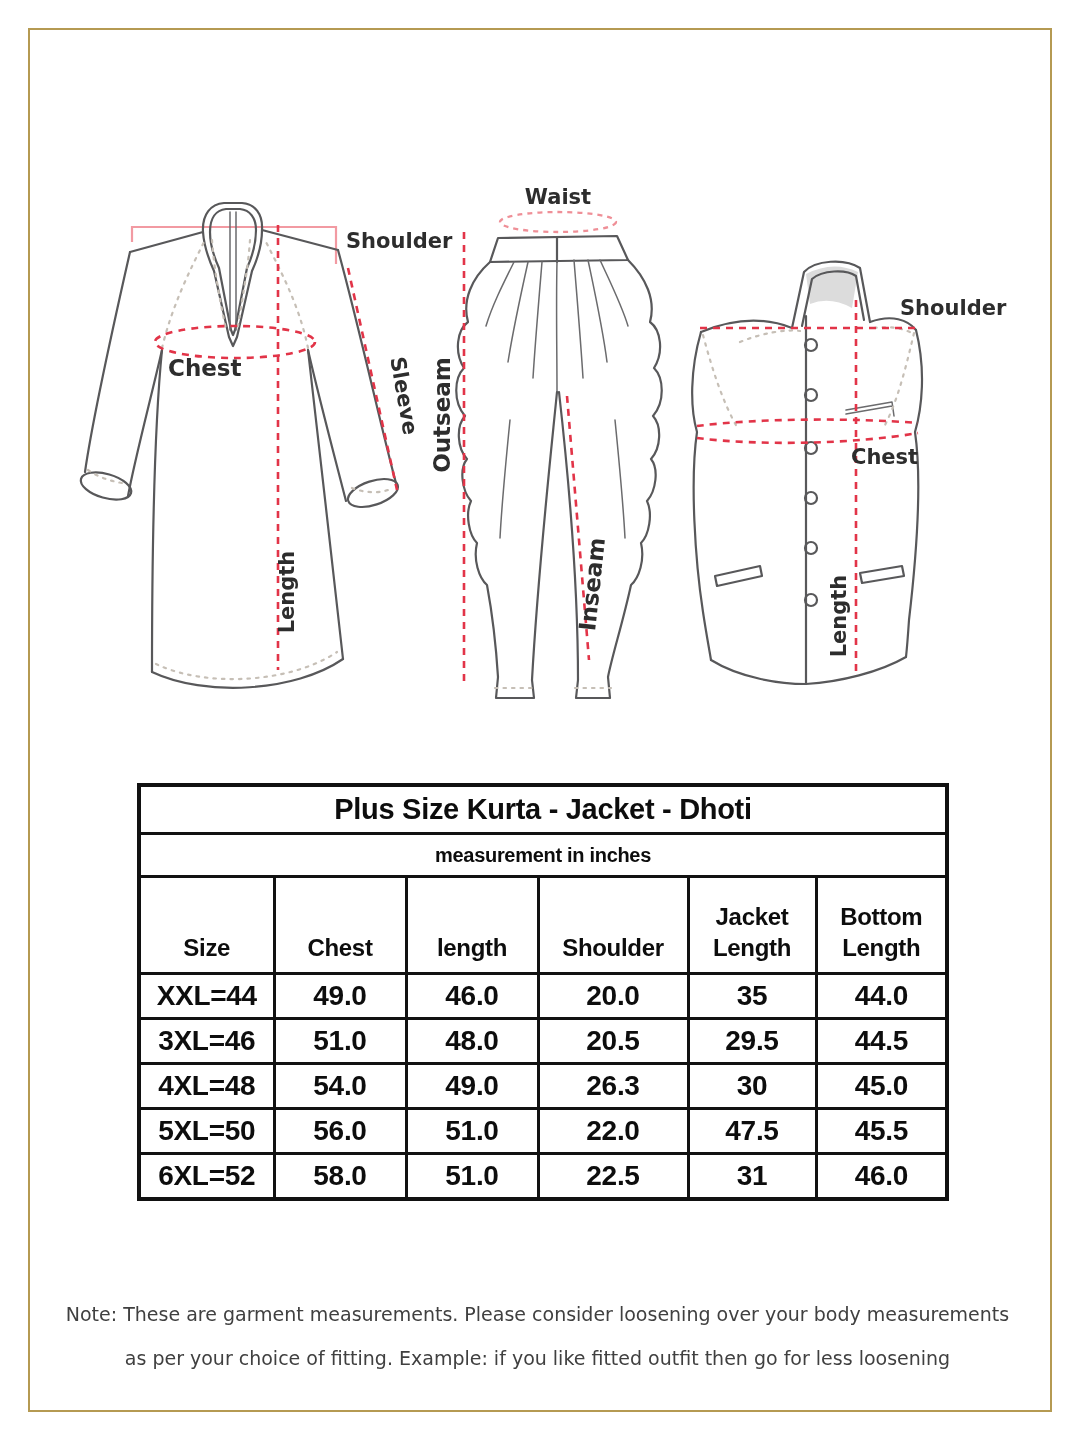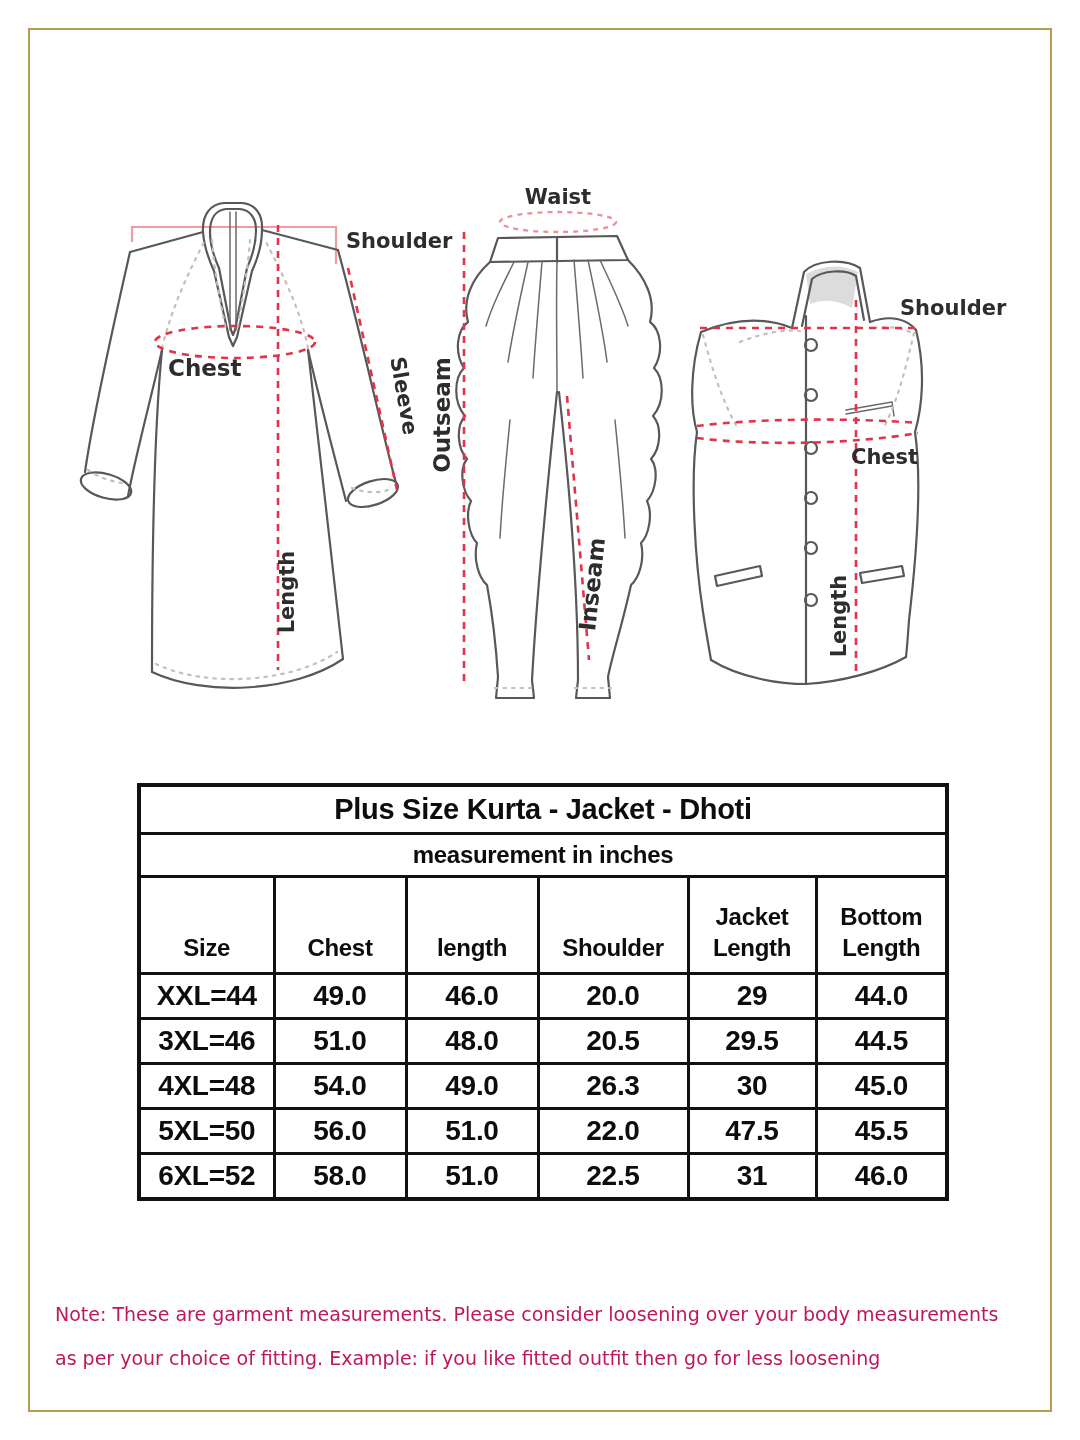"measurement in inches" .tbl-sub { font-size: 24px -> 20px }
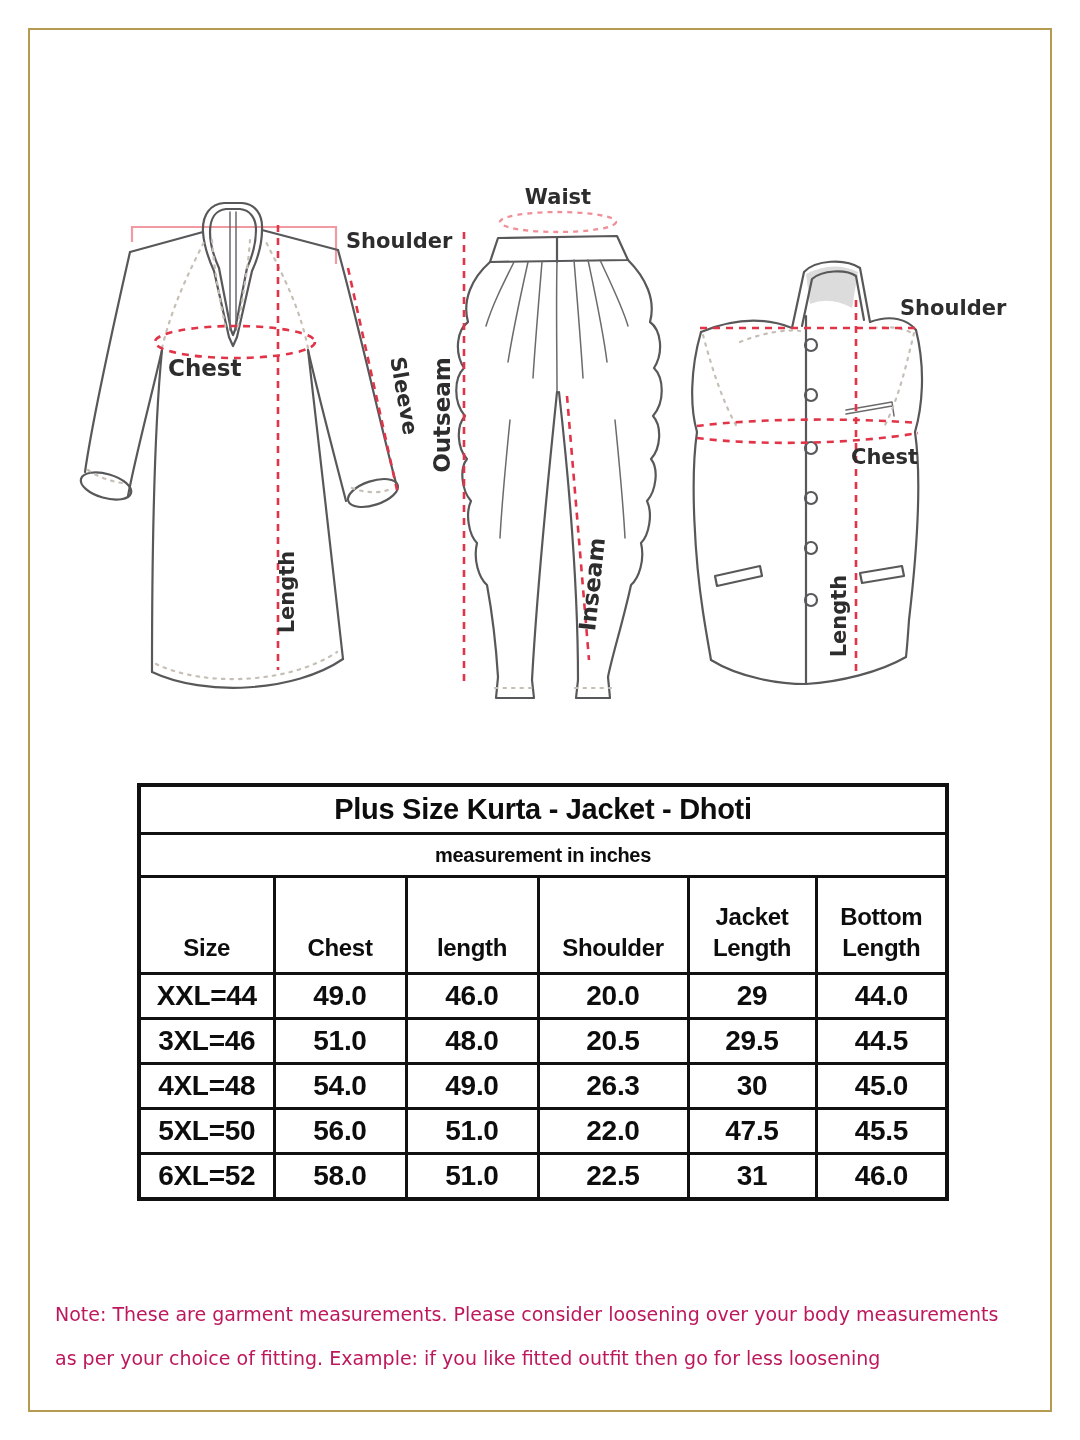"29" td { text: 29 -> 35 }
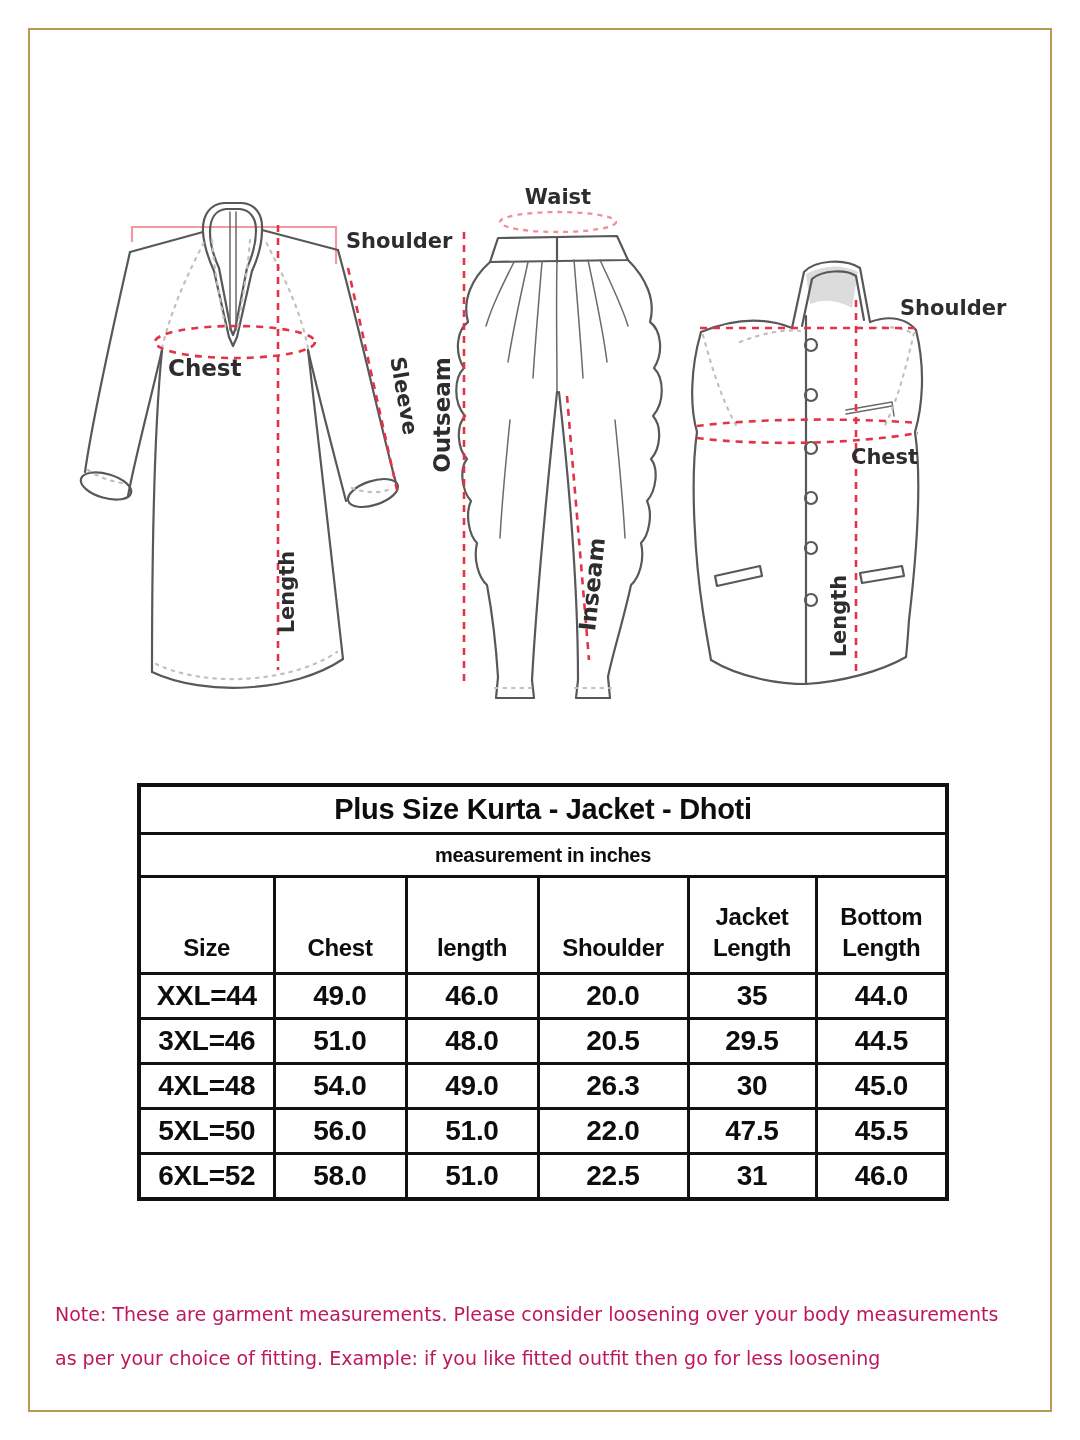"Note: These are garment measurements." .note { color: #be185d -> #404040; text-align: left -> center }
